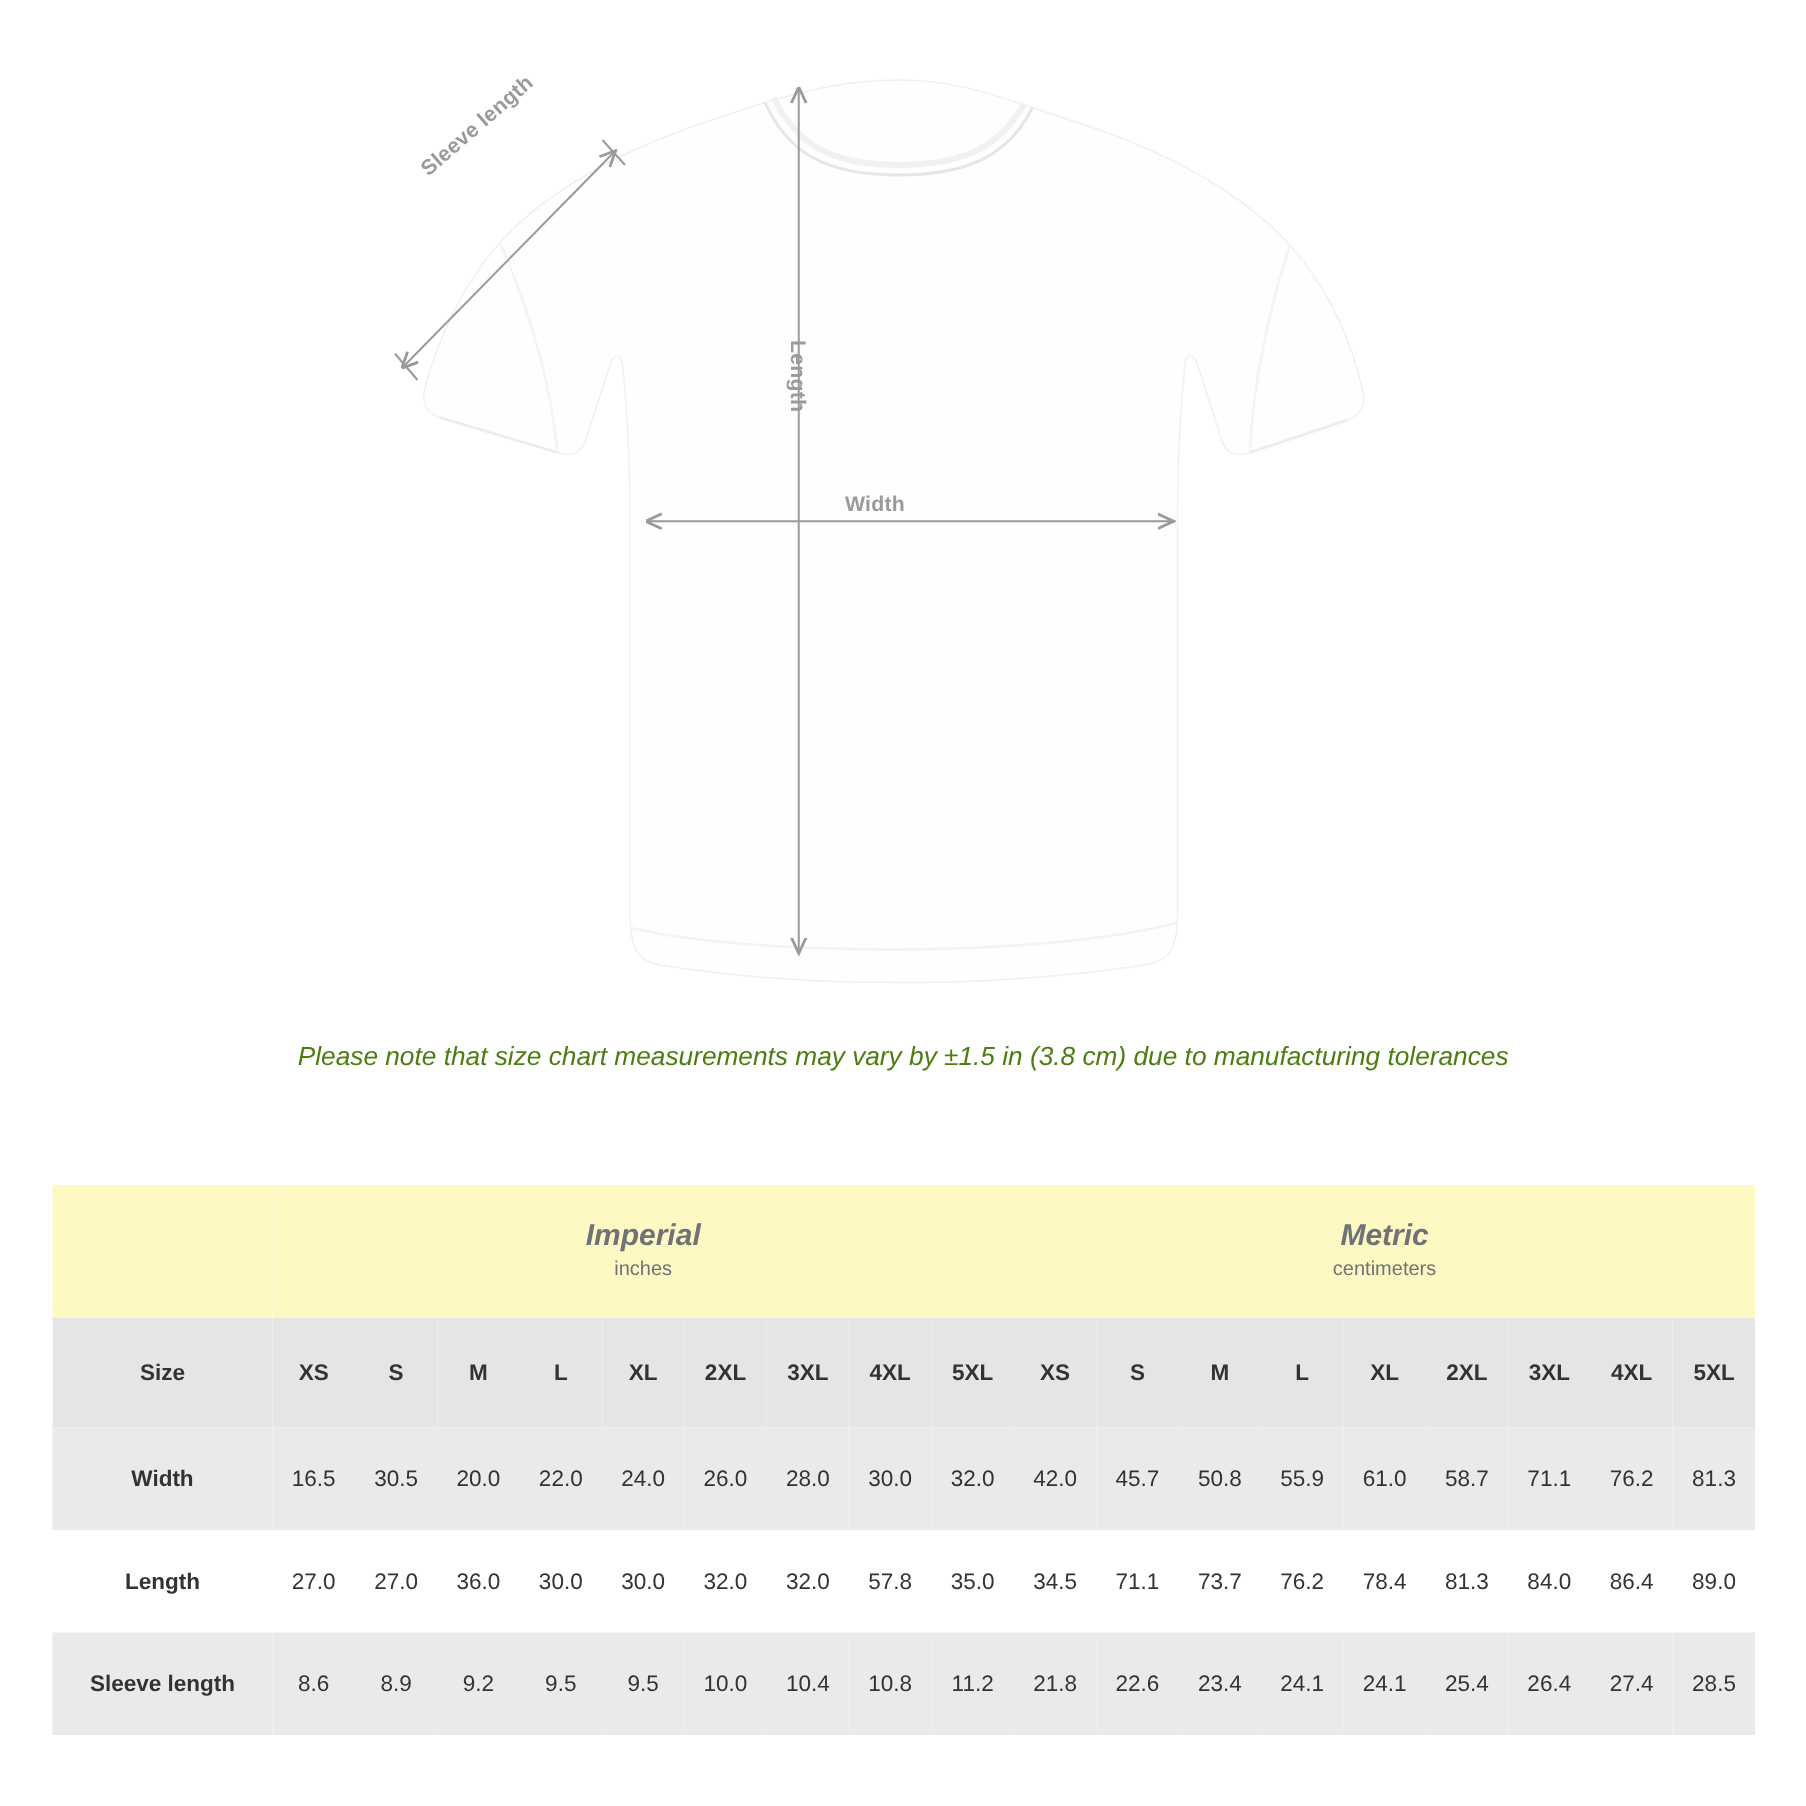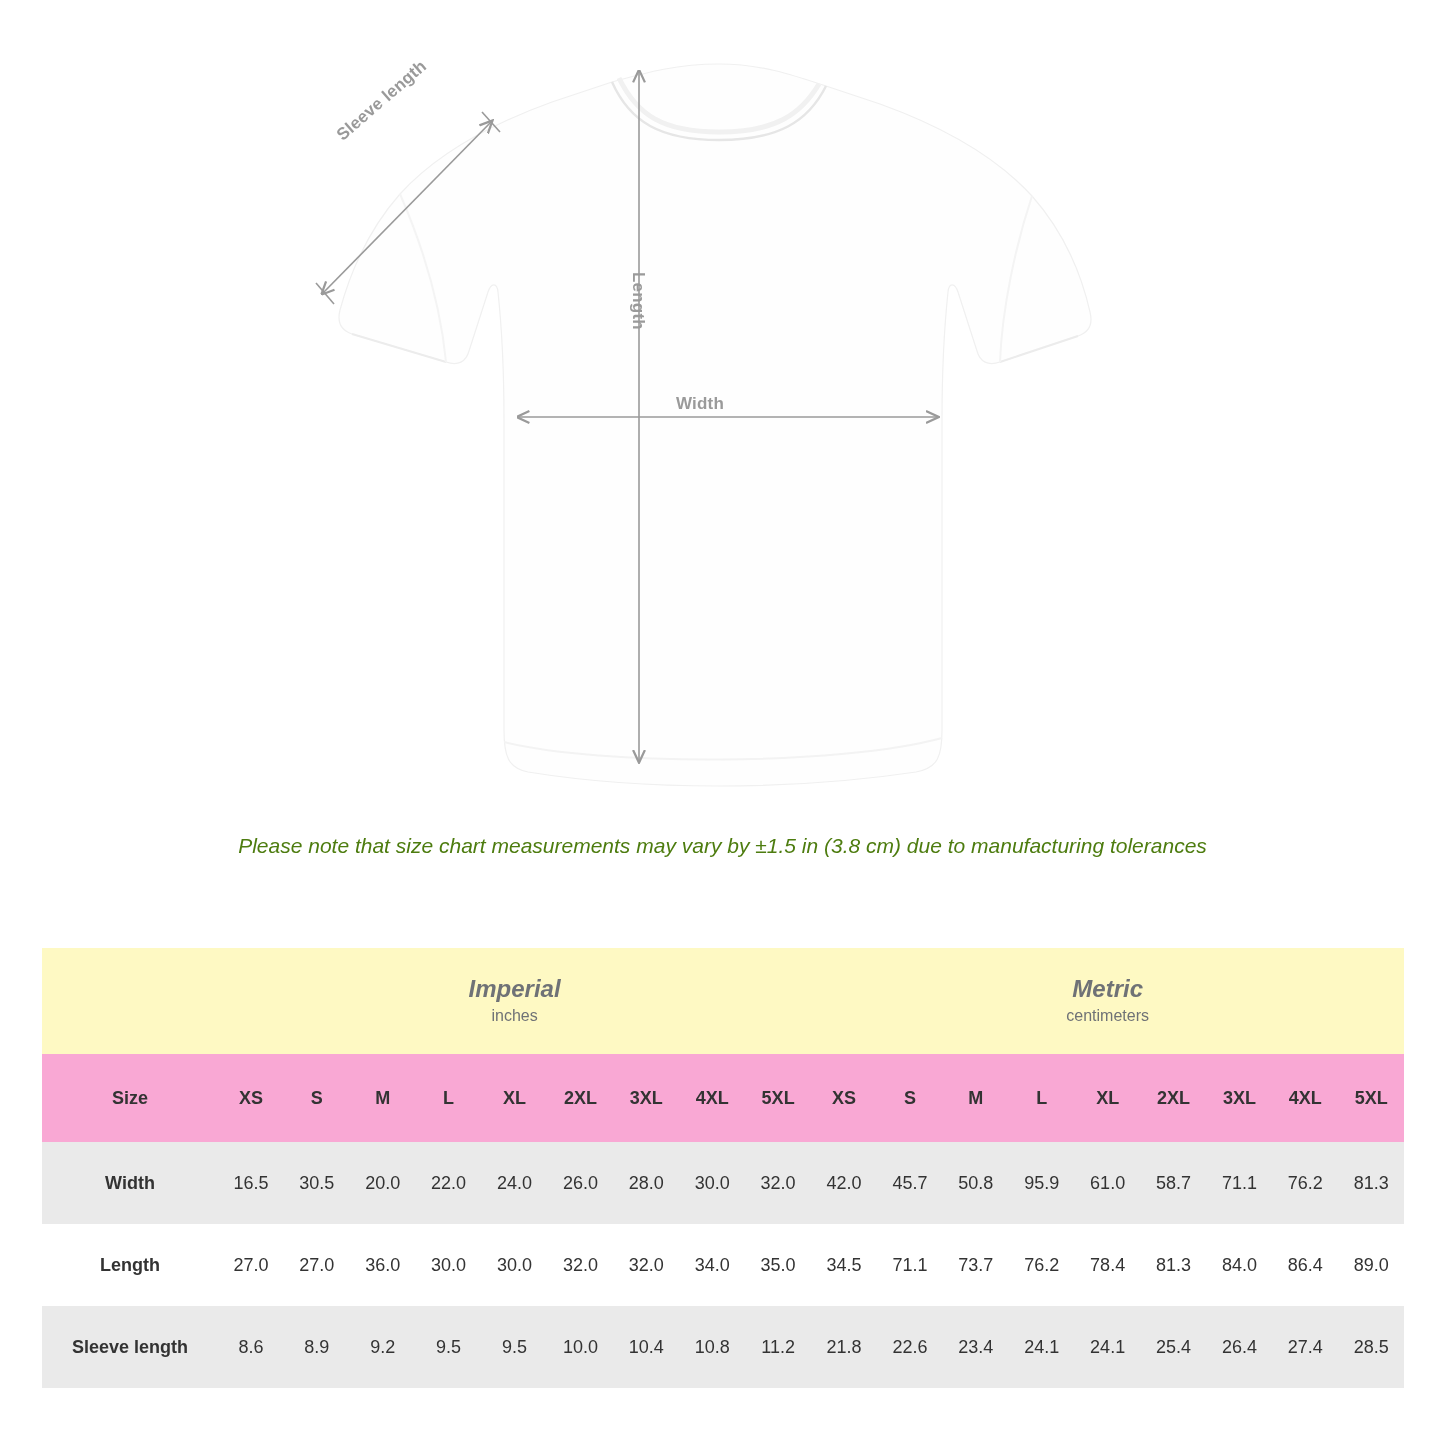"Size" .head-row td { background: #f9a8d4 -> #e5e5e5 }
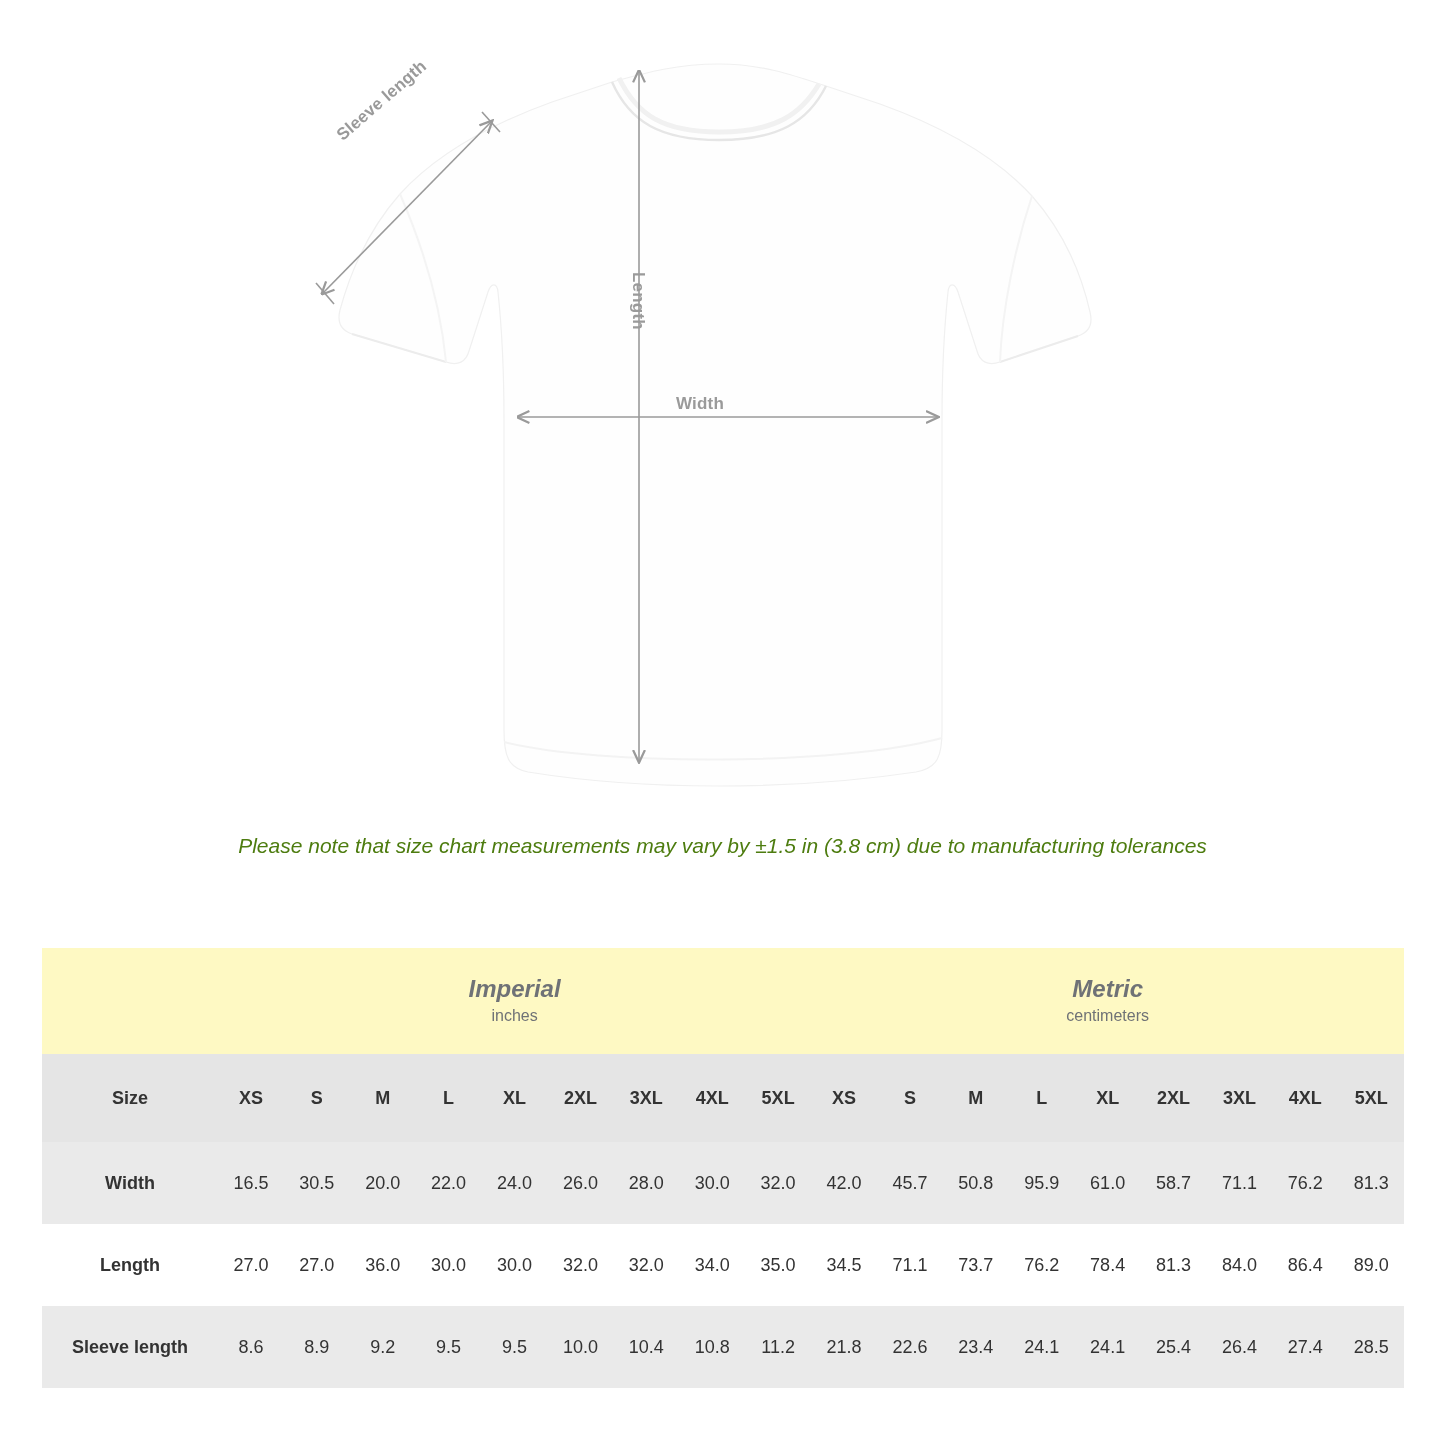"95.9" td { text: 95.9 -> 55.9 }
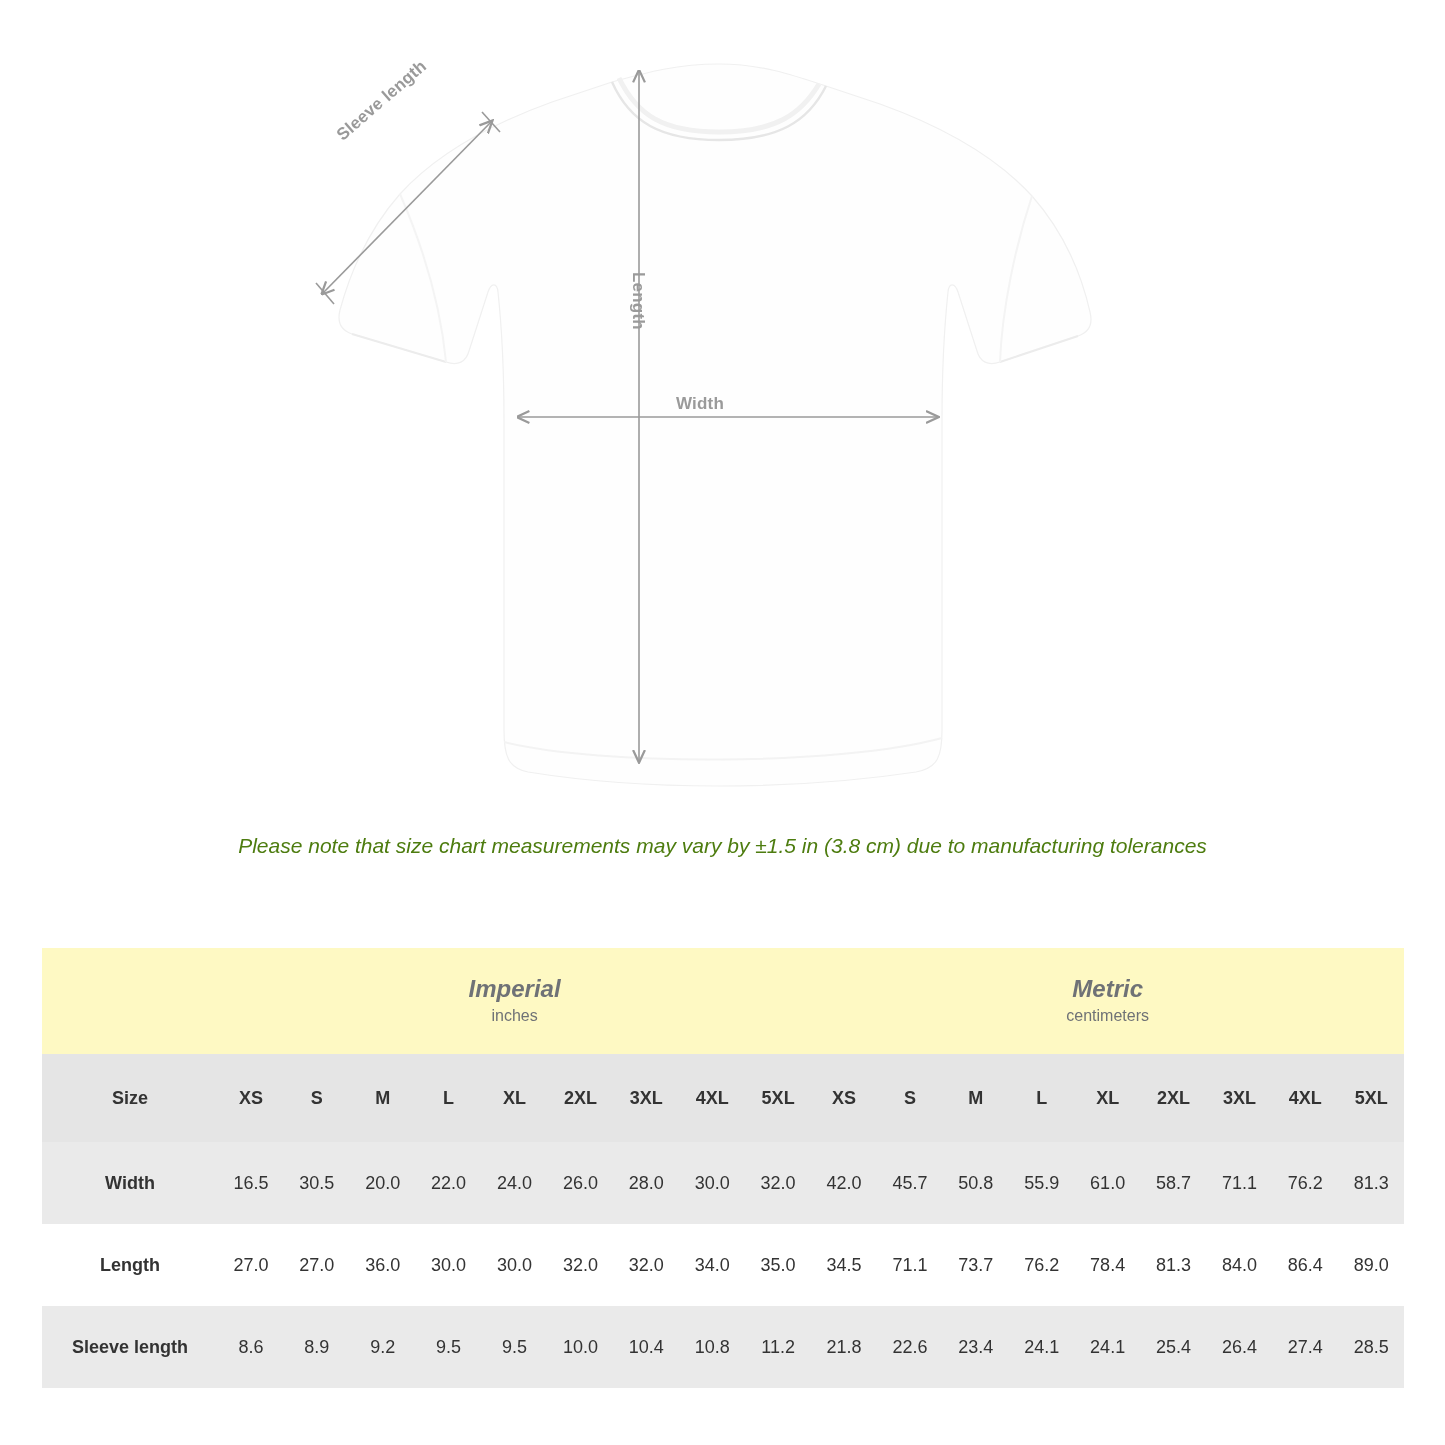"34.0" td { text: 34.0 -> 57.8 }
